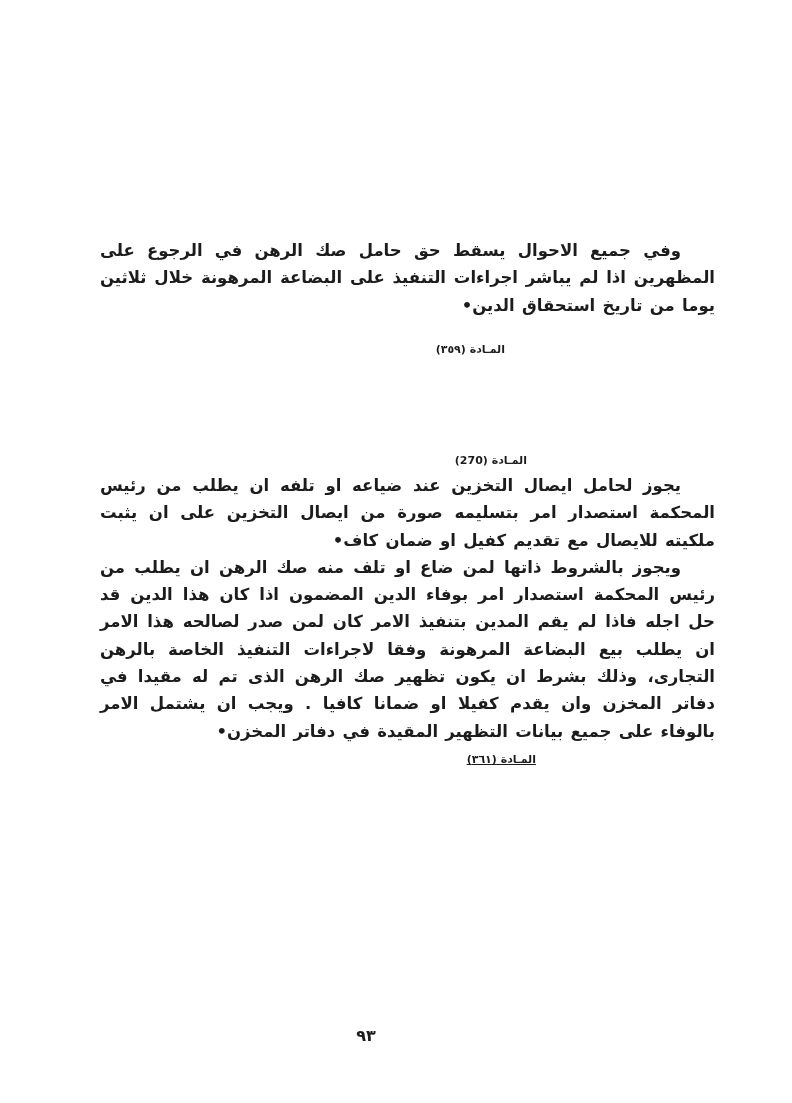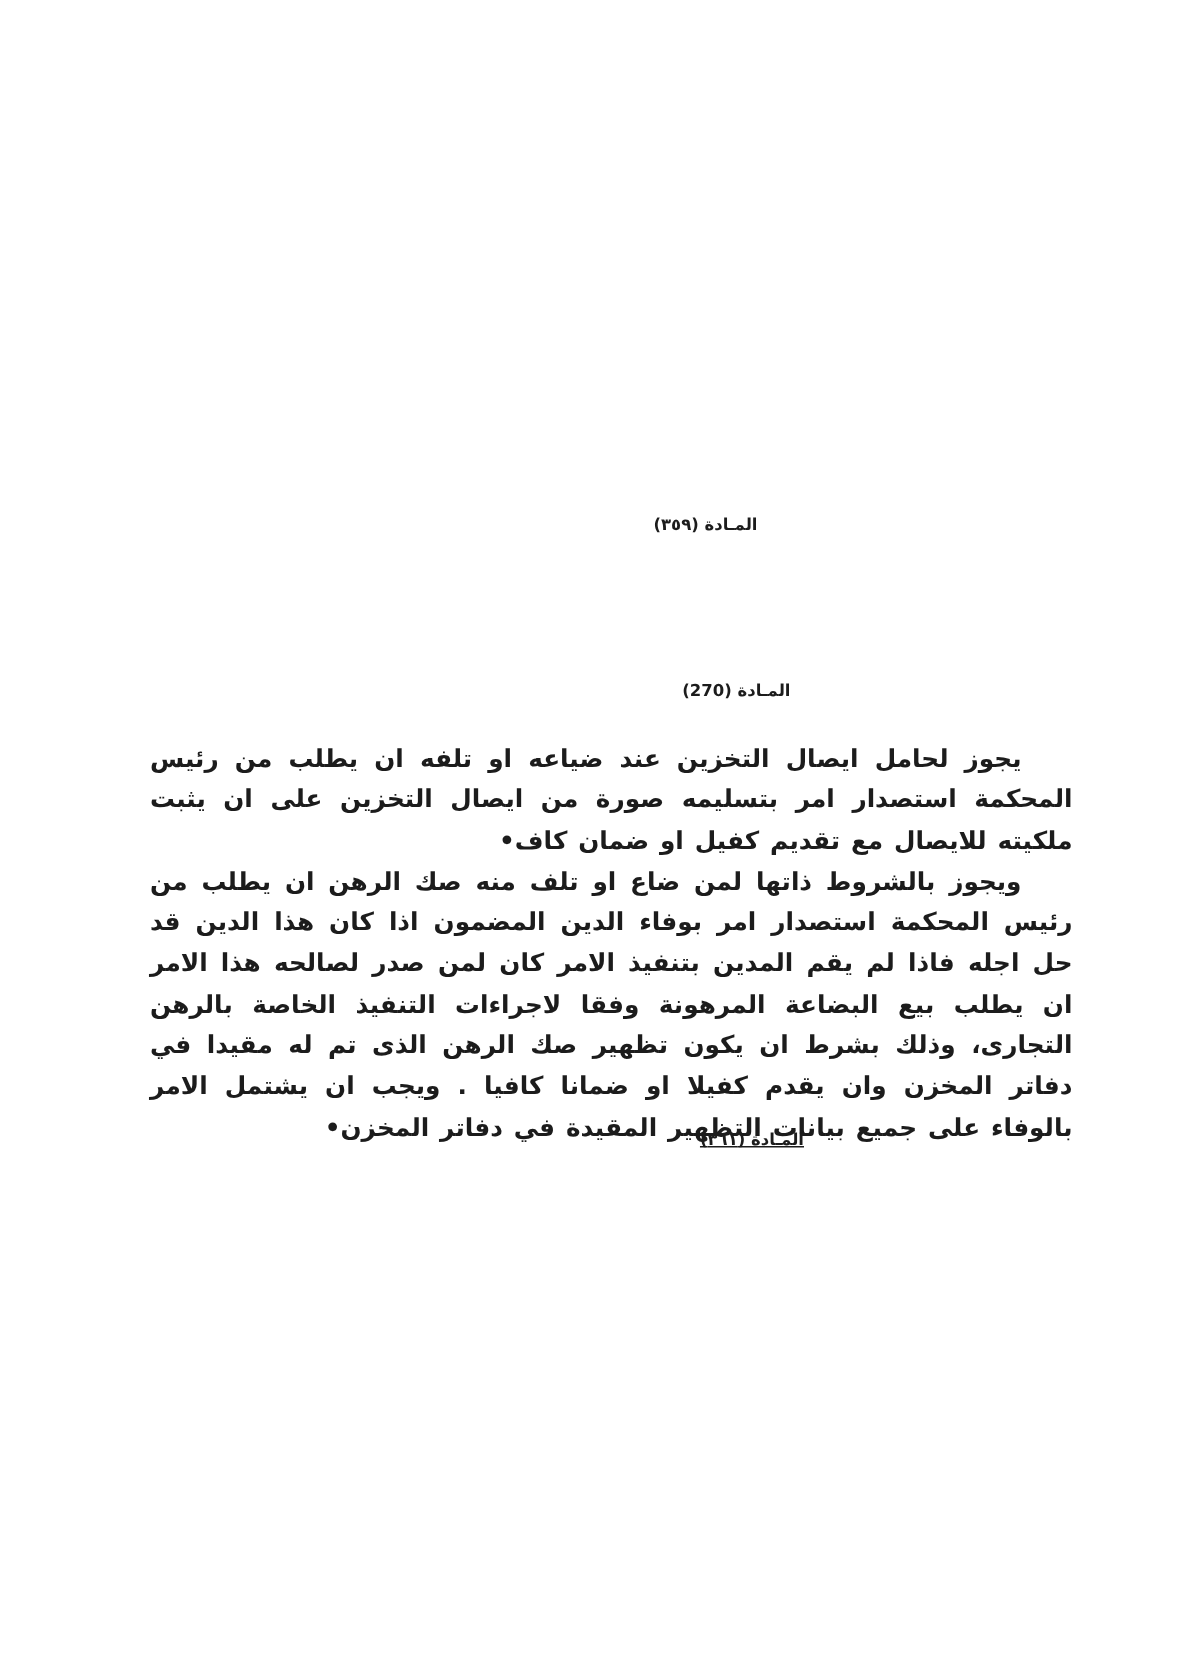"وفي جميع الاحوال يسقط حق" div.textcol { html: none -> <div> <p>وفي جميع الاحوال يسقط حق حامل صك الرهن في الرجوع على المظهرين اذا لم يباشر اجراءات التنفيذ على البضاعة المرهونة خلال ثلاثين يوما من تاريخ استحقاق الدين•</p> </div> }
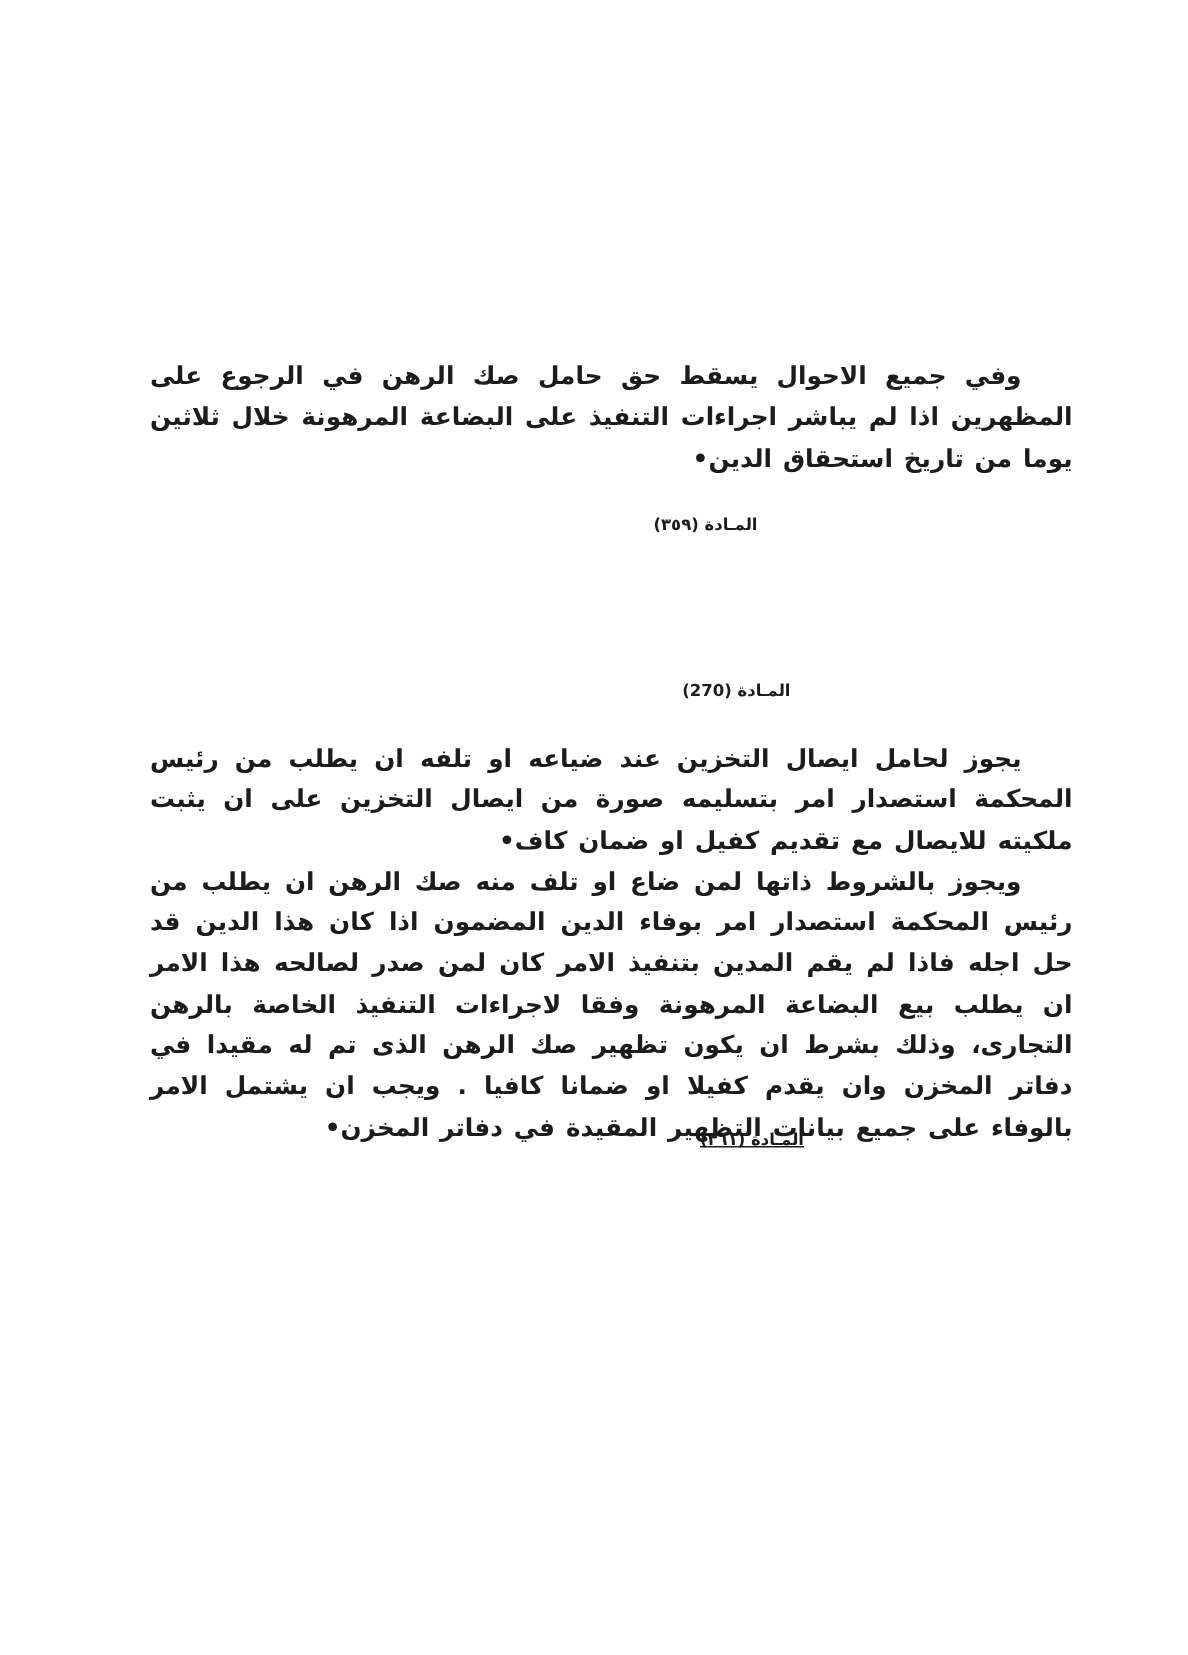"يجوز لحامل ايصال التخزين عند" div.textcol { margin-top: 20px -> none }
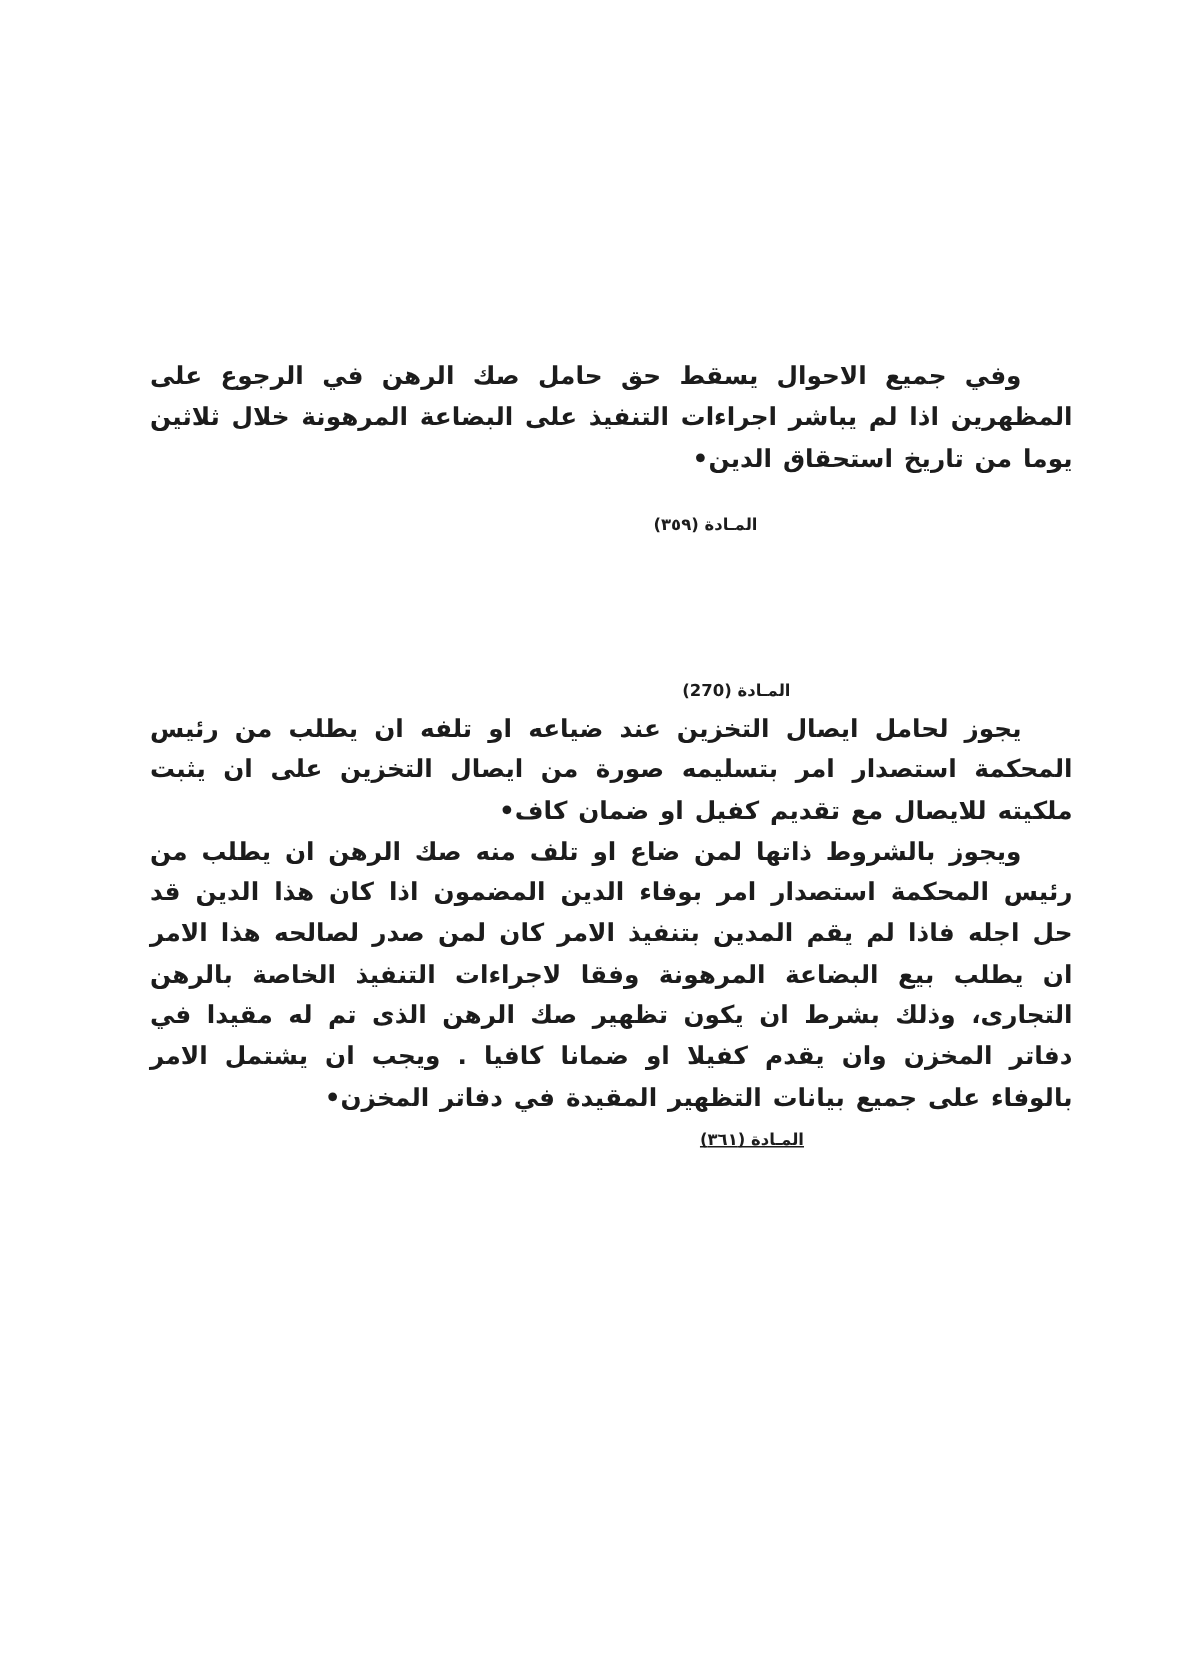"٩٣" div.page-number { html: none -> <div> <span>٩٣</span> </div> }
